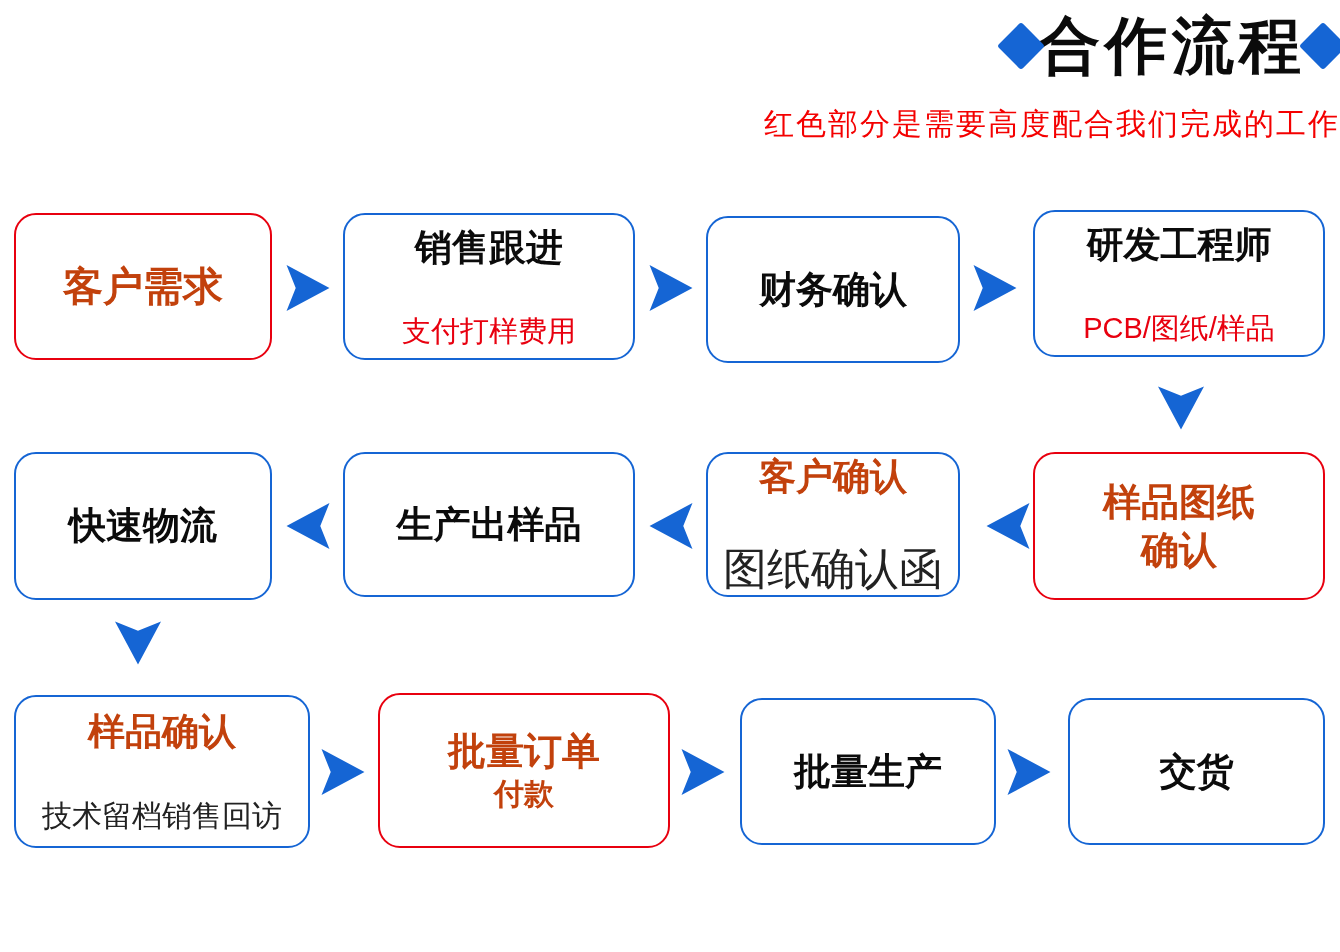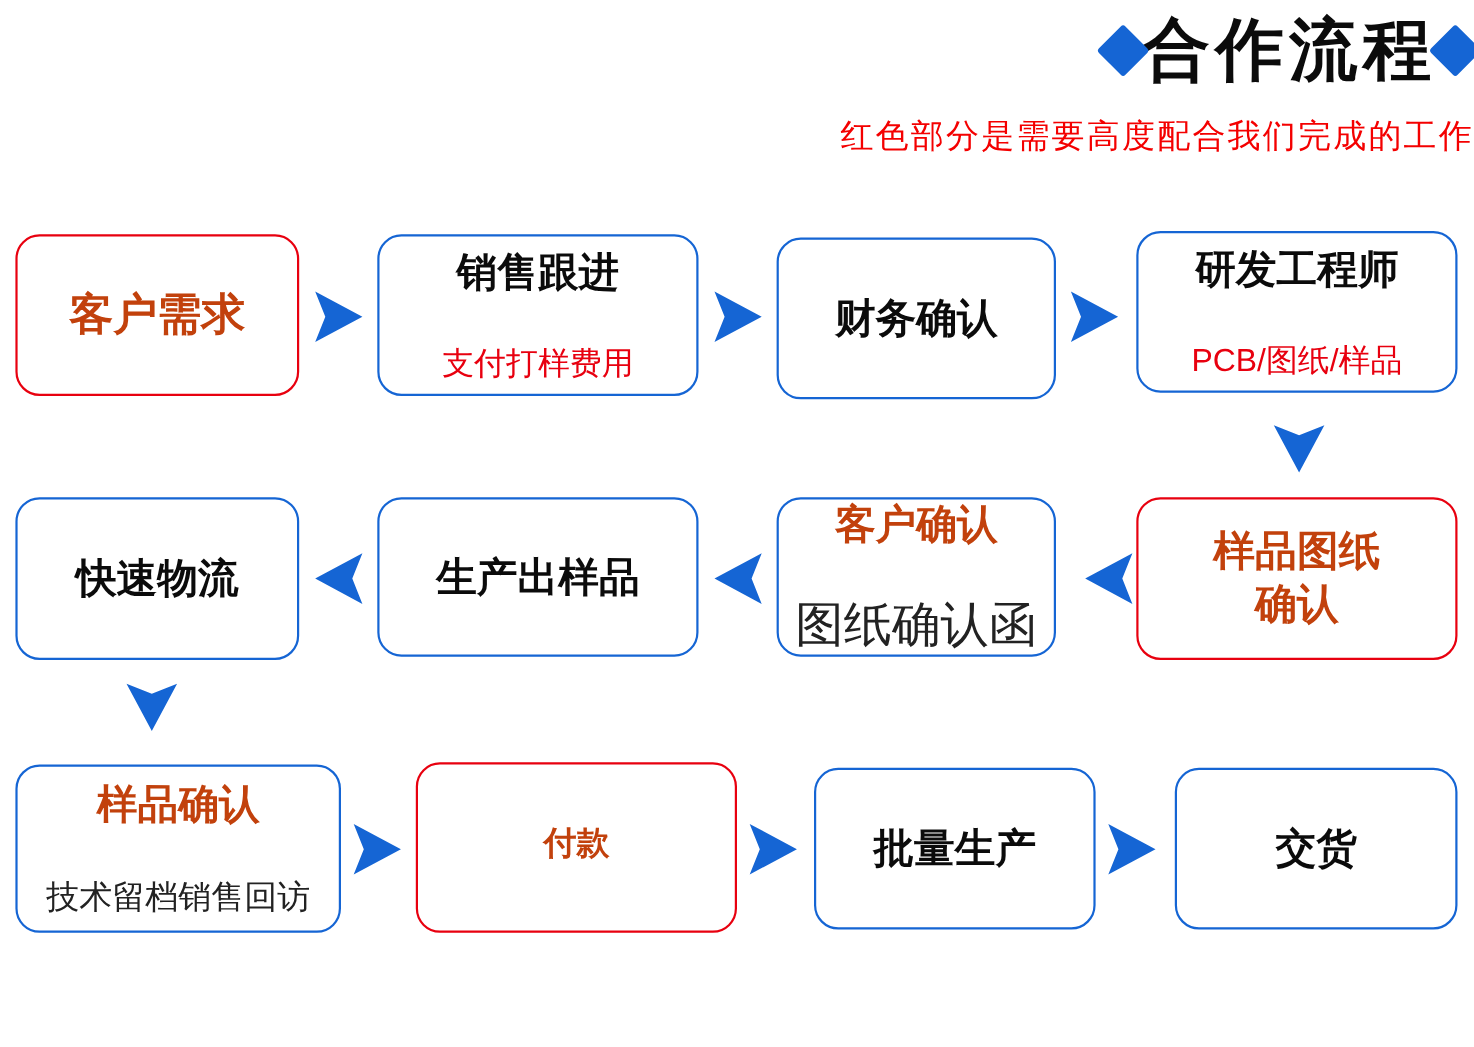"批量订单" div.t { html: none -> <div>批量订单</div> }
